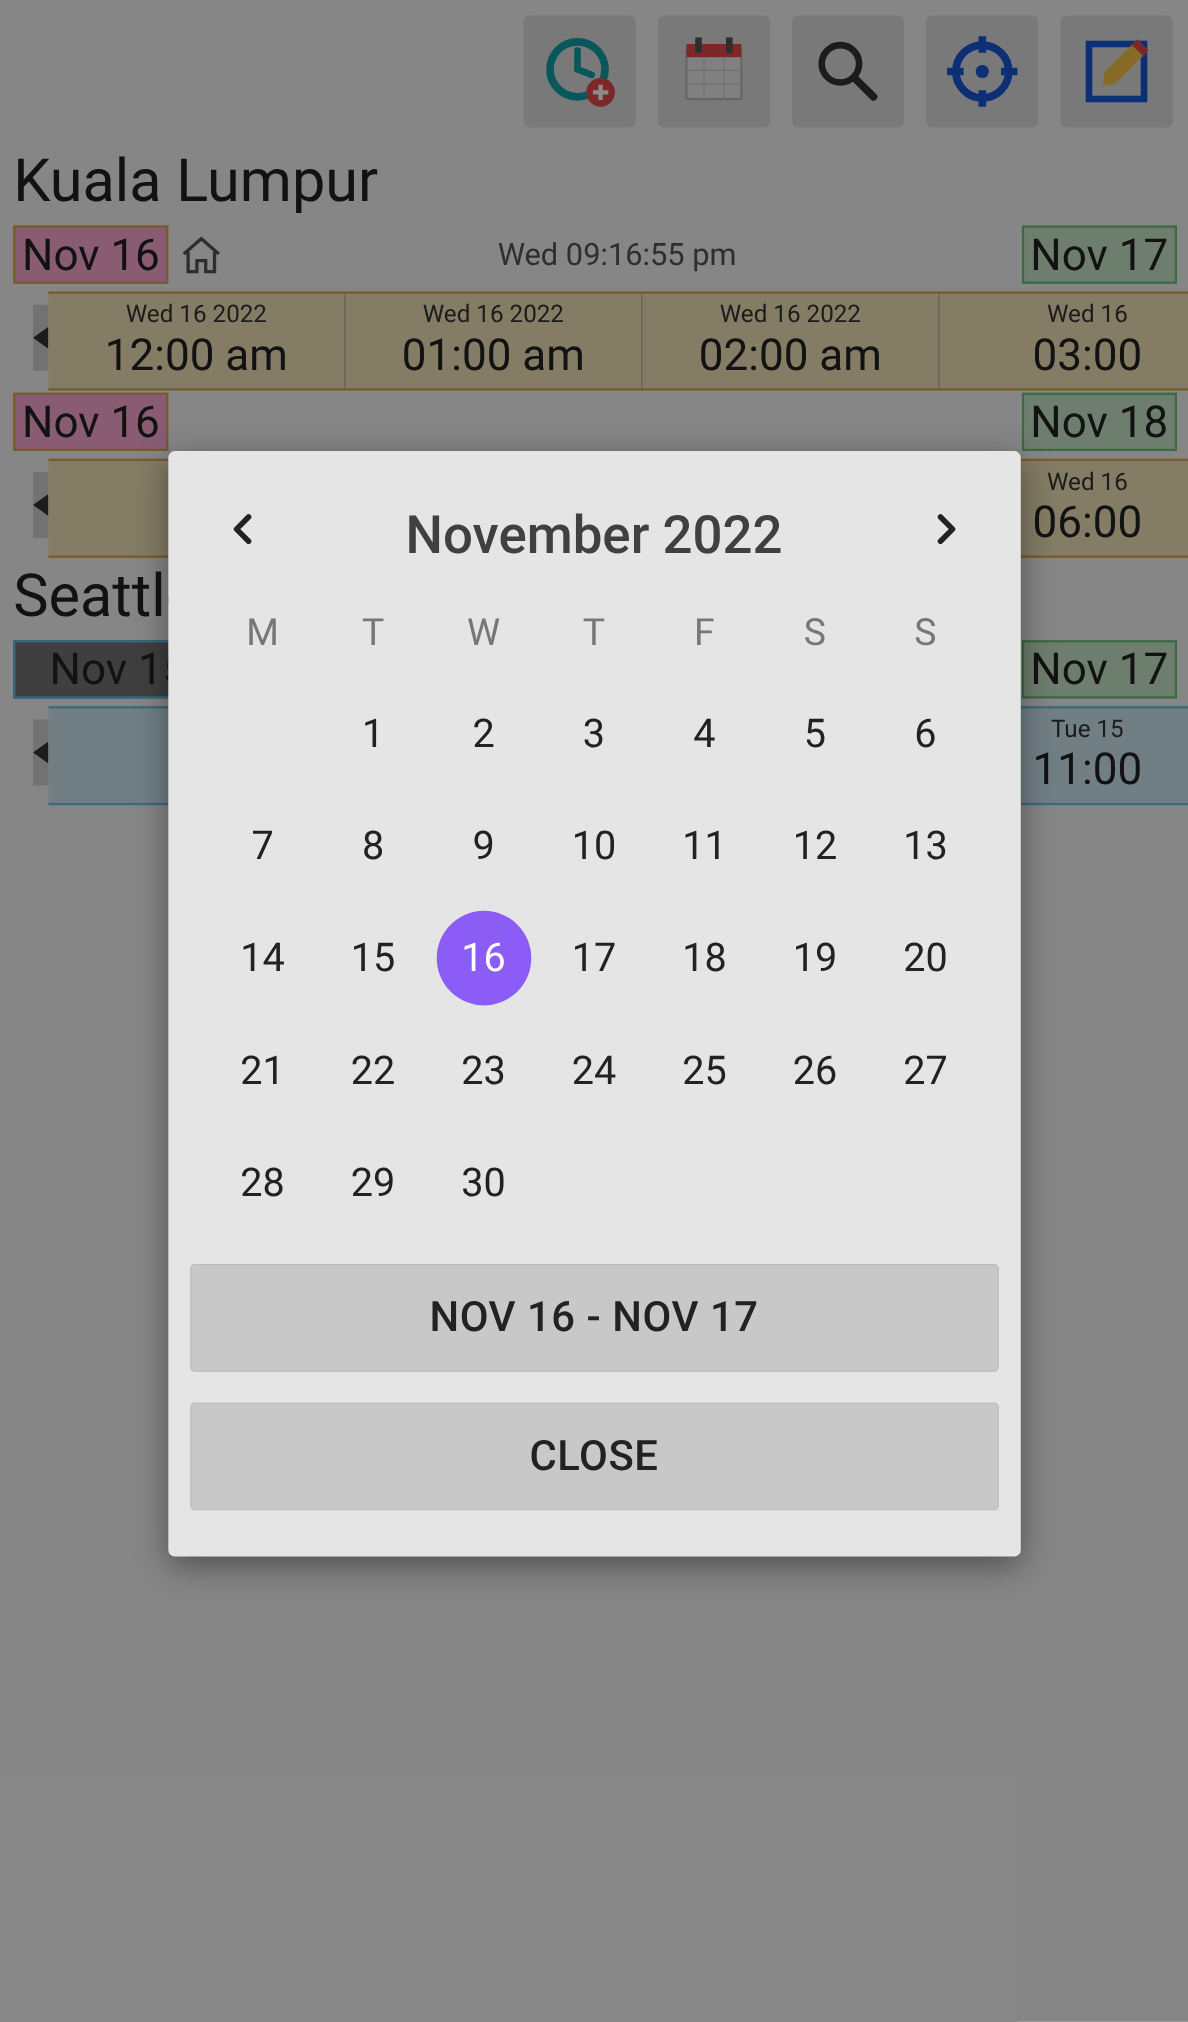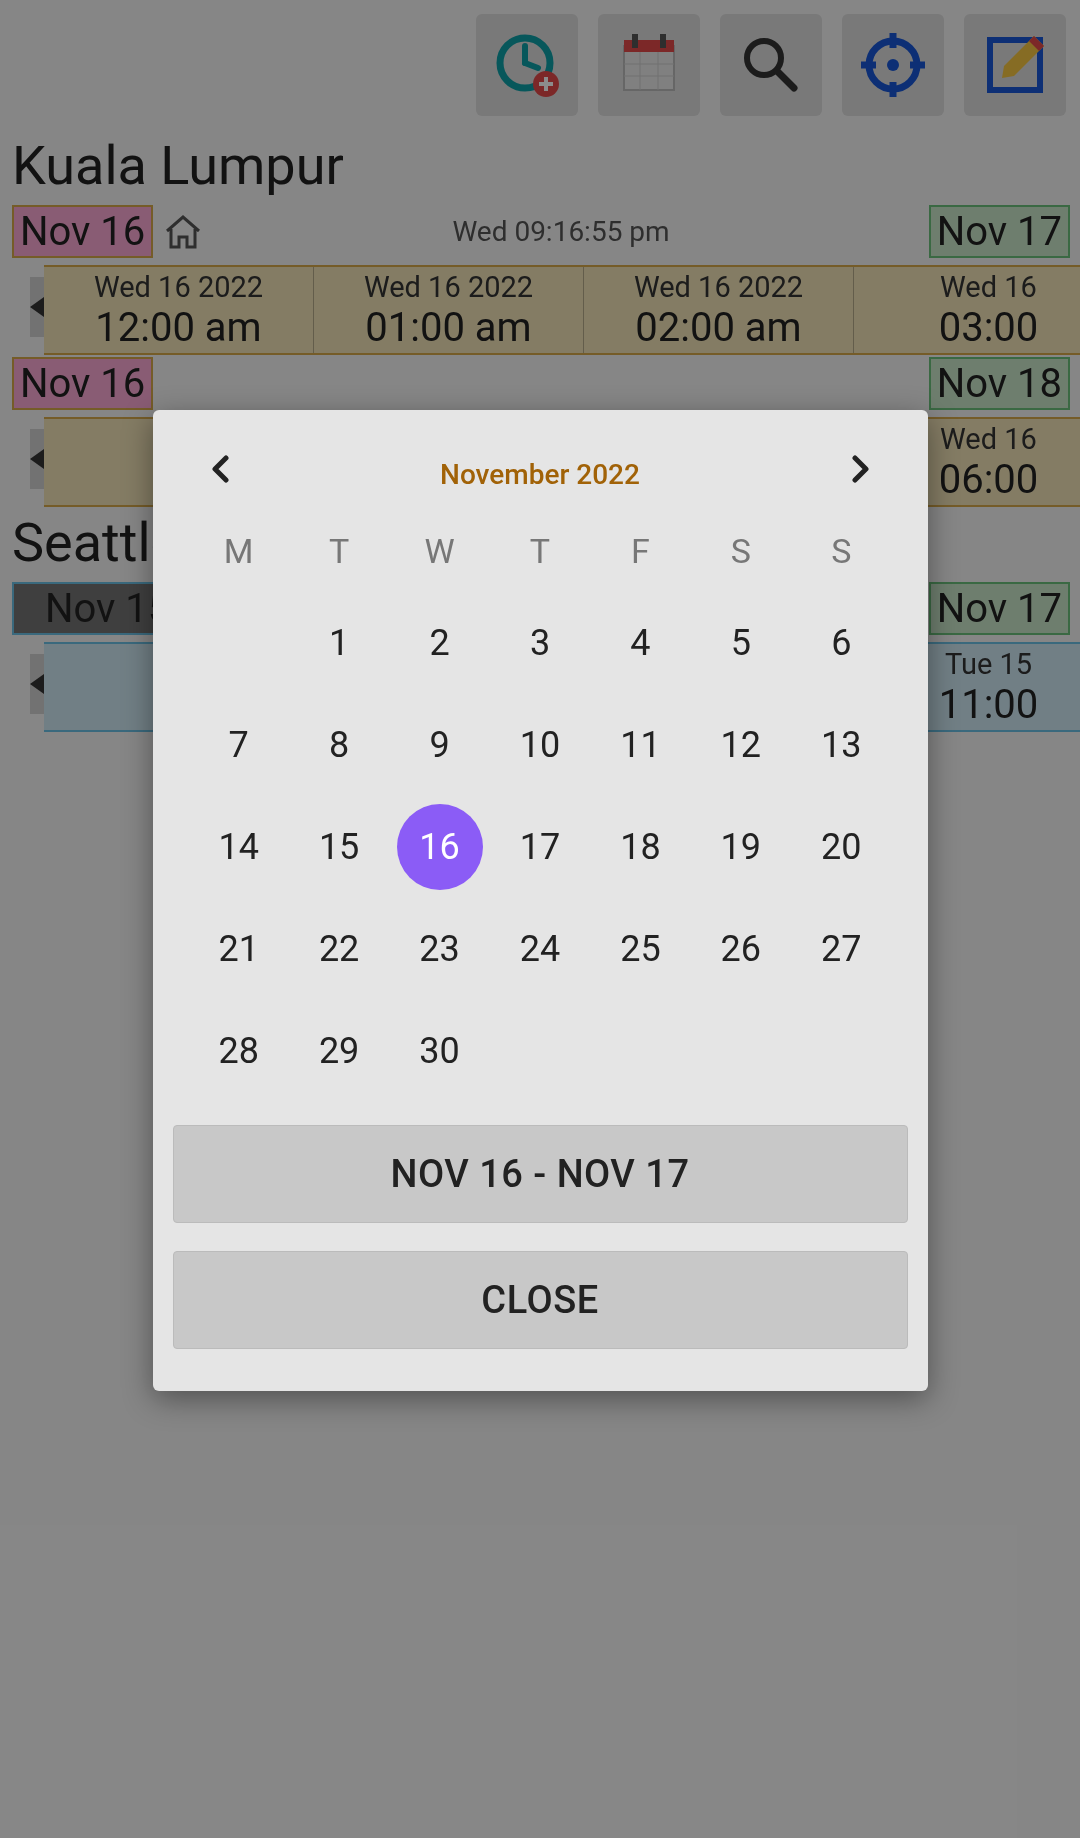"Wed 16 2022" .tl-date { font-size: 29px -> 22px }
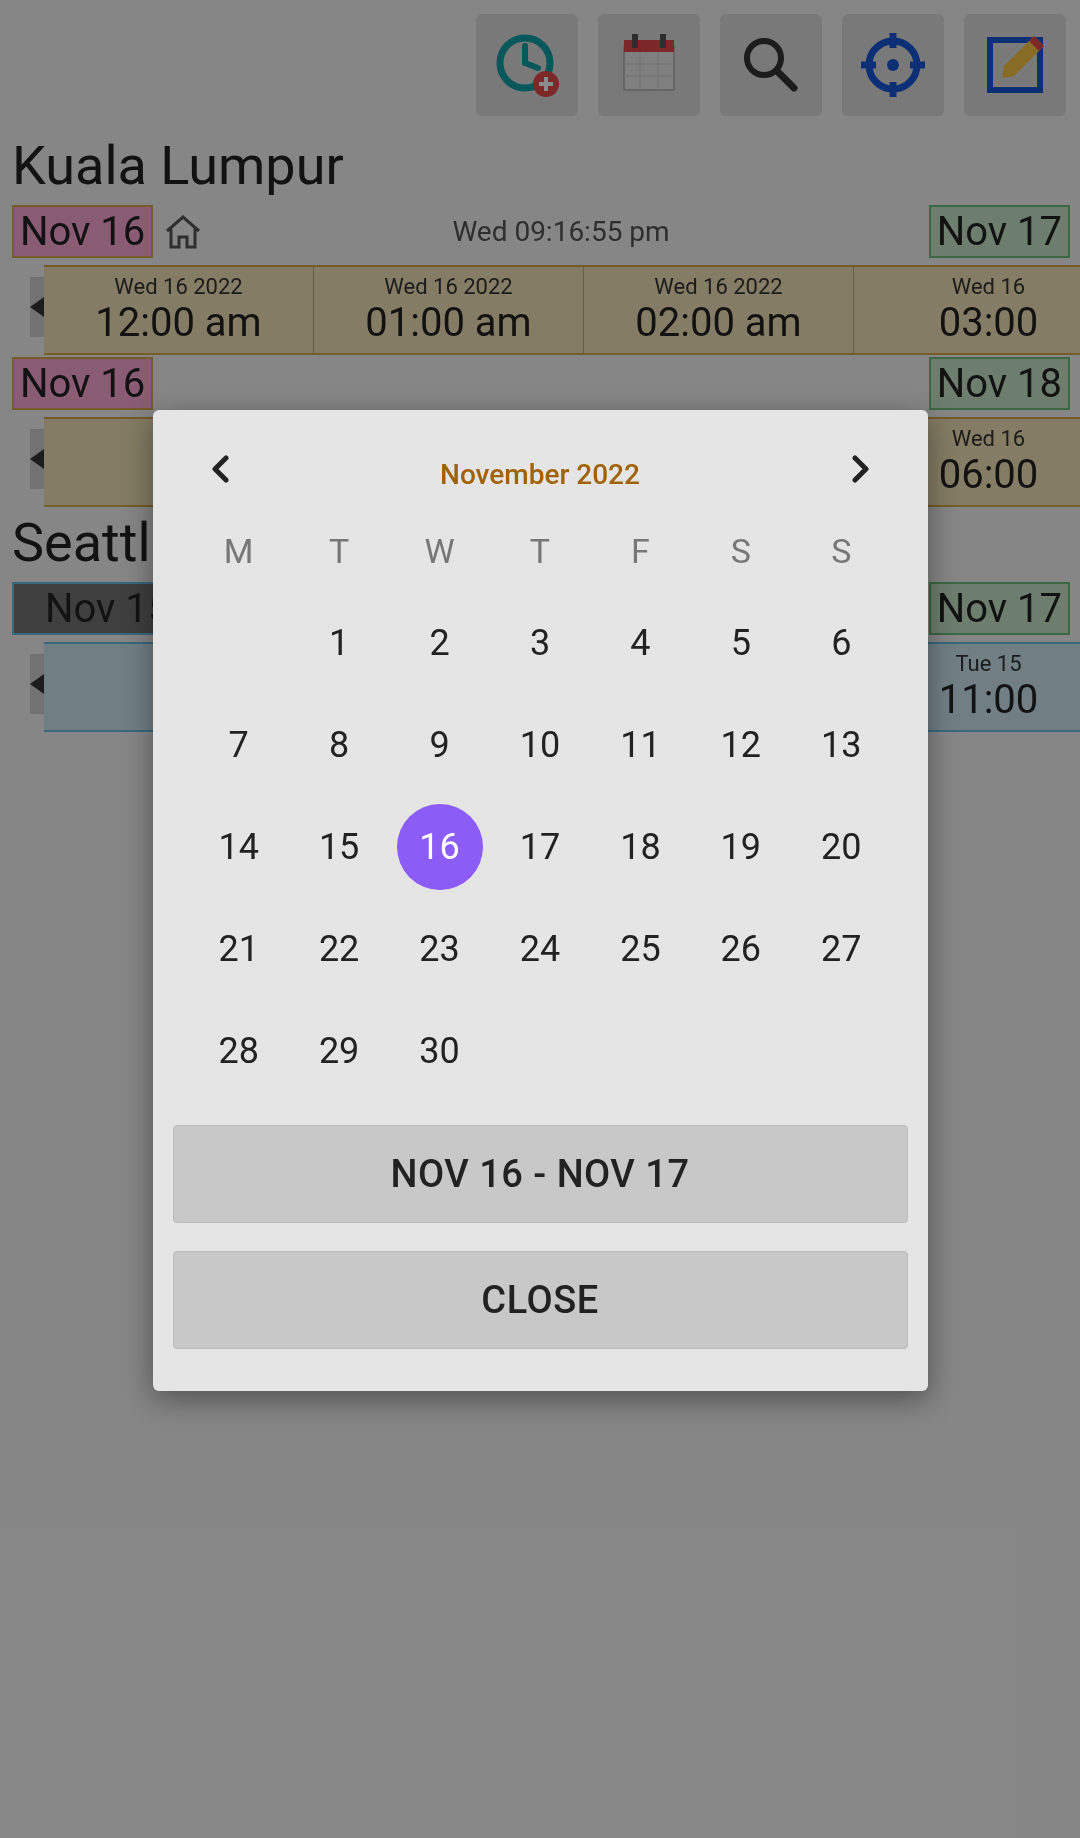"November 2022" .month-title { color: #a16207 -> #404040; font-size: 28px -> 48px }
